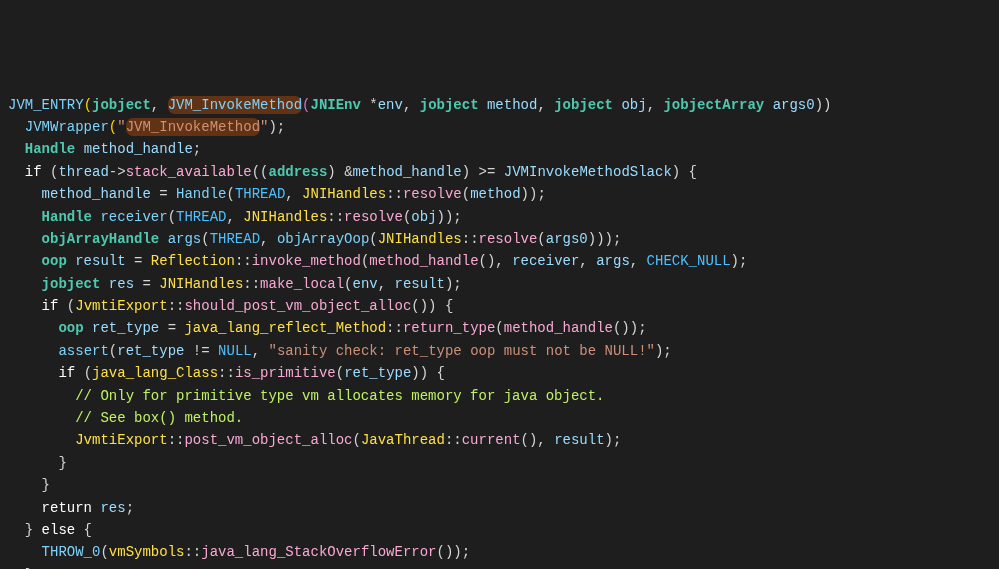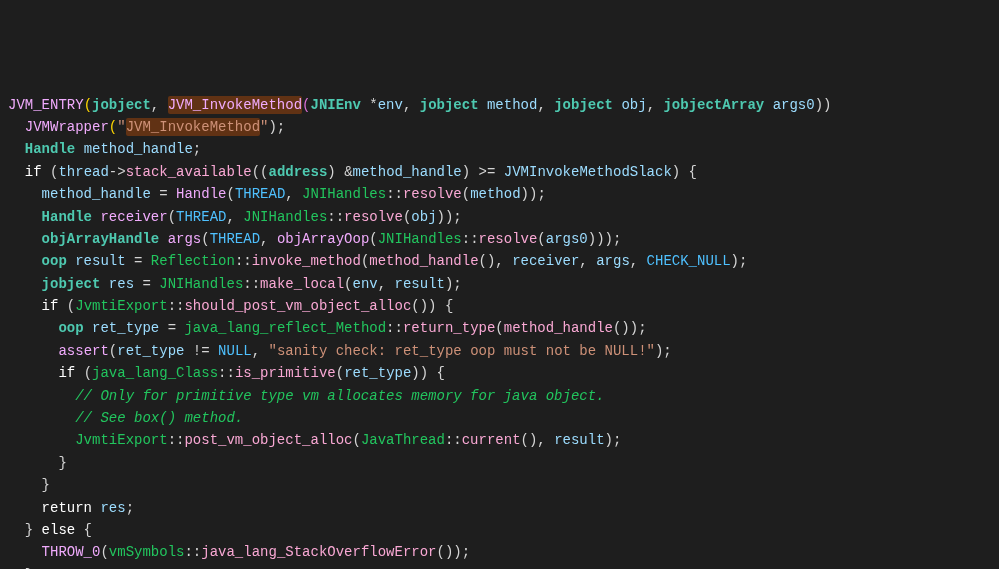"JVM_ENTRY" .c-func { color: #f0abfc -> #7dd3fc }
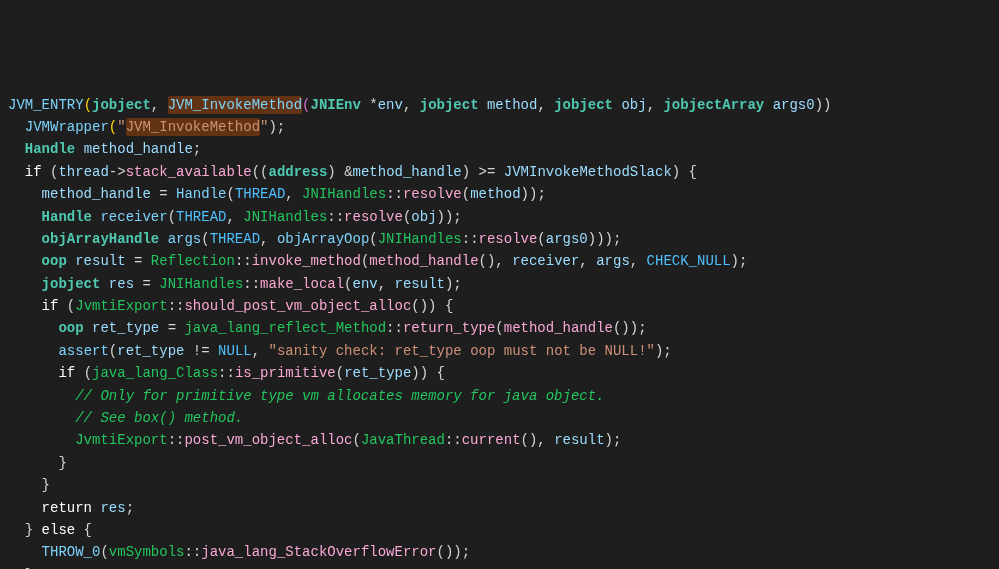"JVM_InvokeMethod" .highlight { border-radius: 2px -> 7px }
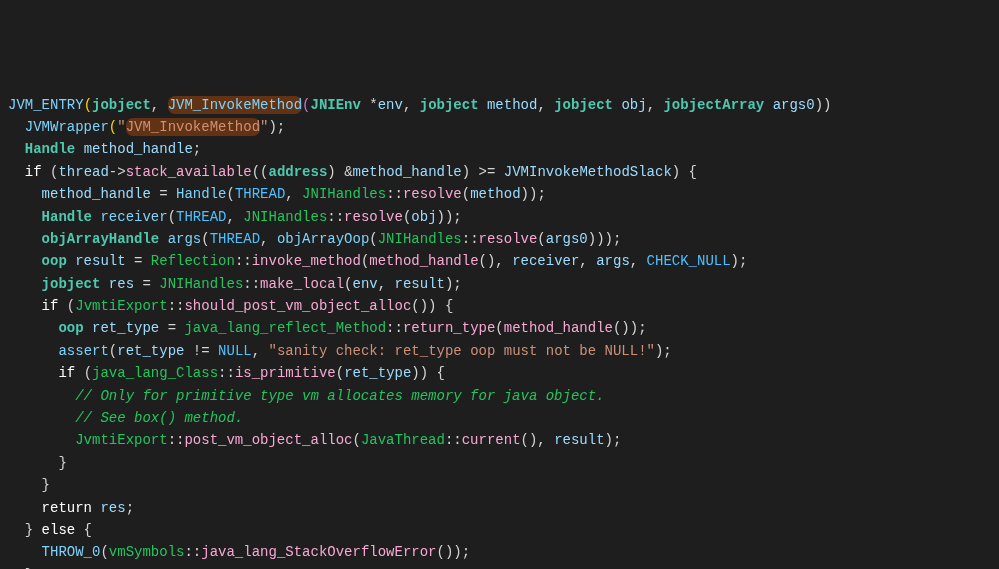"JNIHandles" .c-namespace { color: #22c55e -> #fde047 }
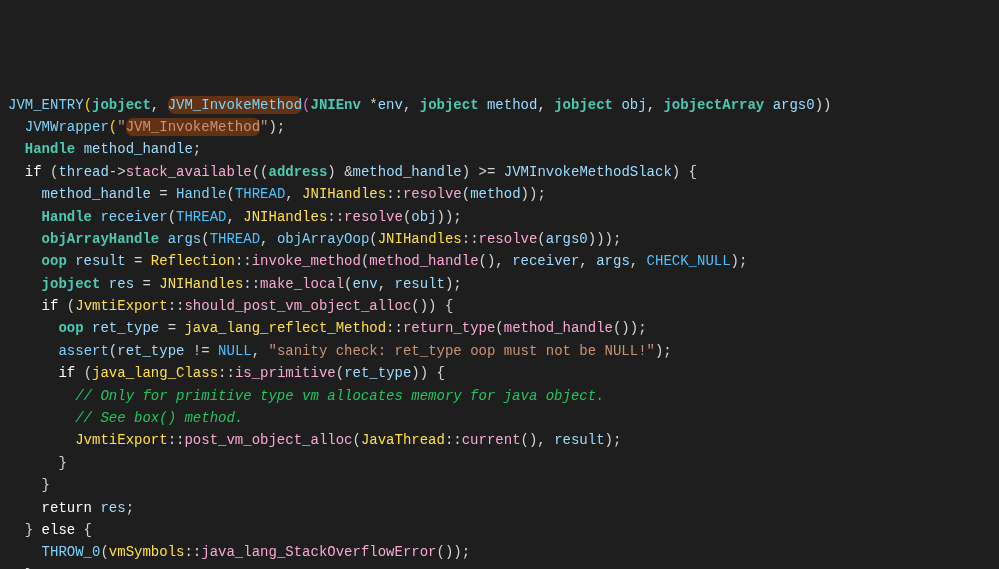"// Only for primitive type" .c-comment { color: #22c55e -> #bef264; font-style: italic -> none }
